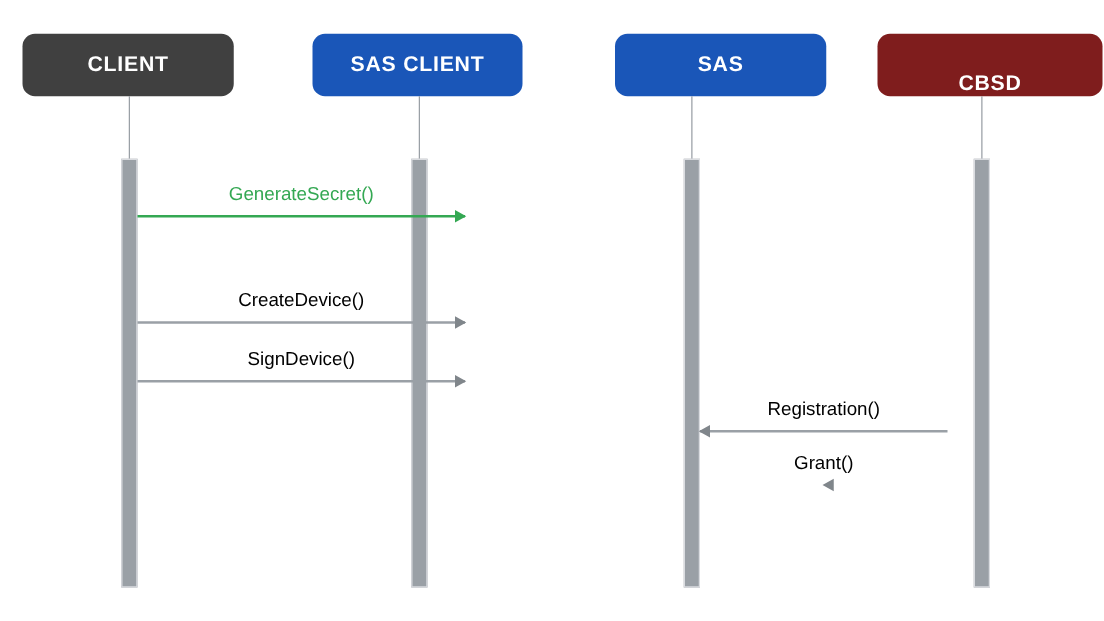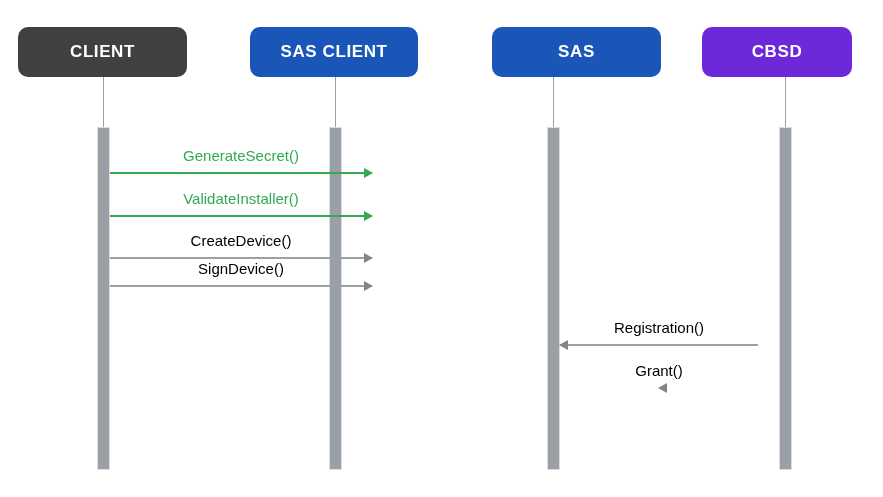"CBSD" .actor-cbsd { align-items: none -> flex-end; background: #6d28d9 -> #7f1d1d; width: 150px -> 180px }
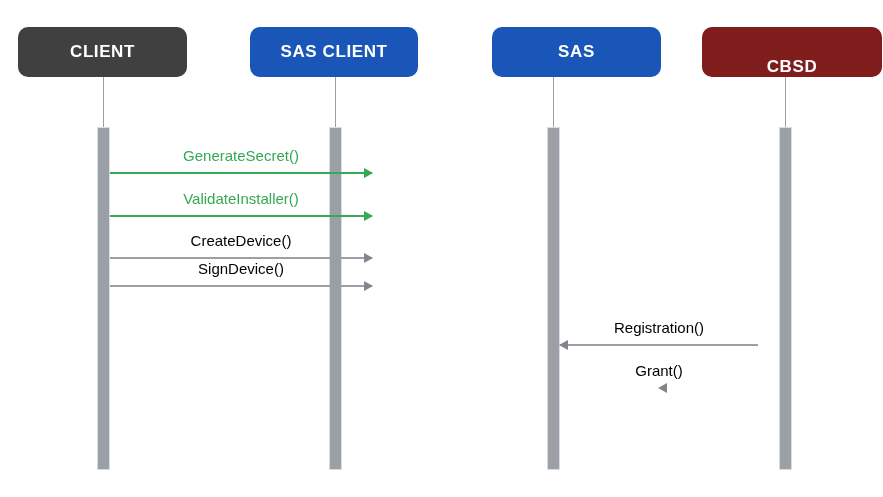"ValidateInstaller()" div.message { html: <div> <div>ValidateInstaller()</div> <div> <span></span> </div> </div> -> none }
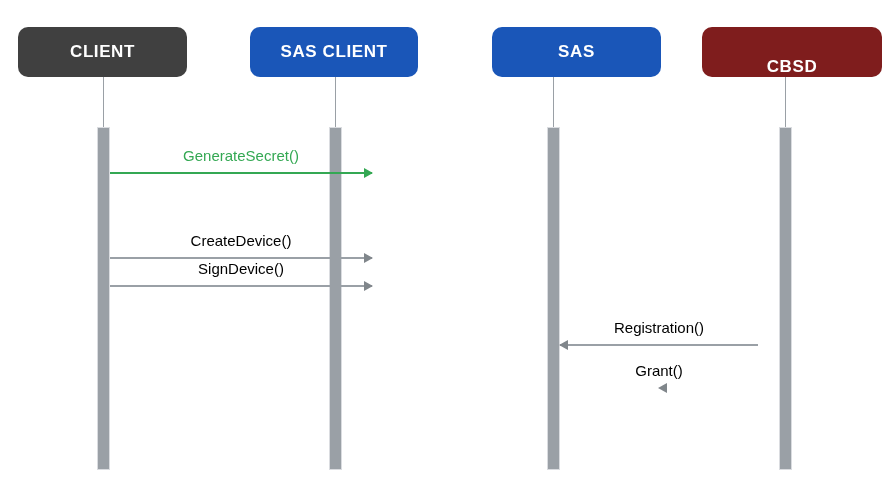"SignDevice()" .msg-4 { top: 260px -> 279px }
